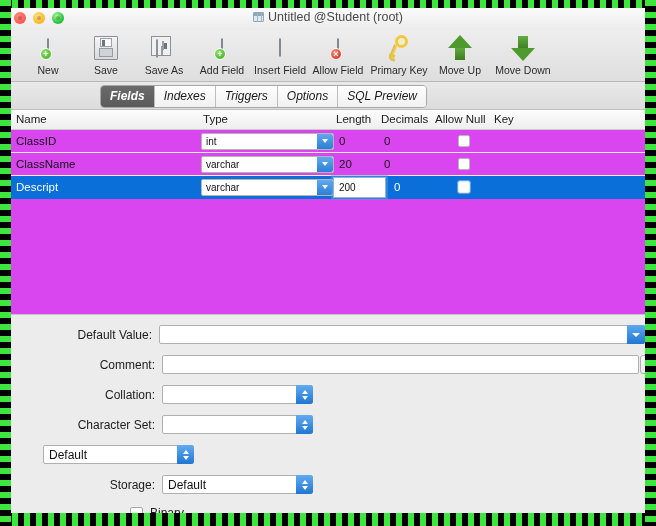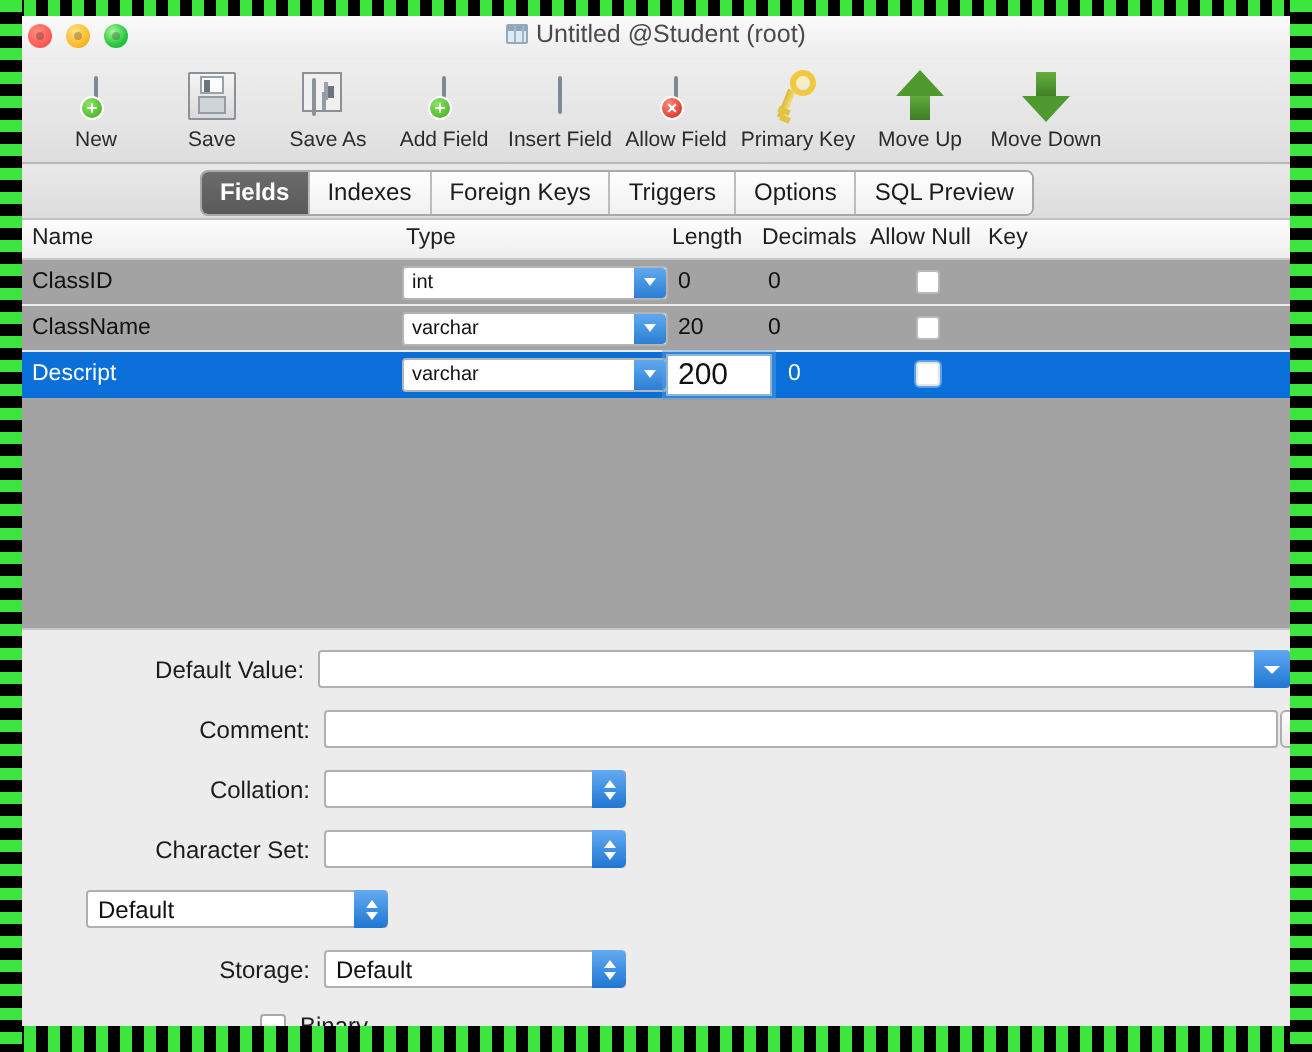"Fields" .tabbar { font-style: none -> italic }
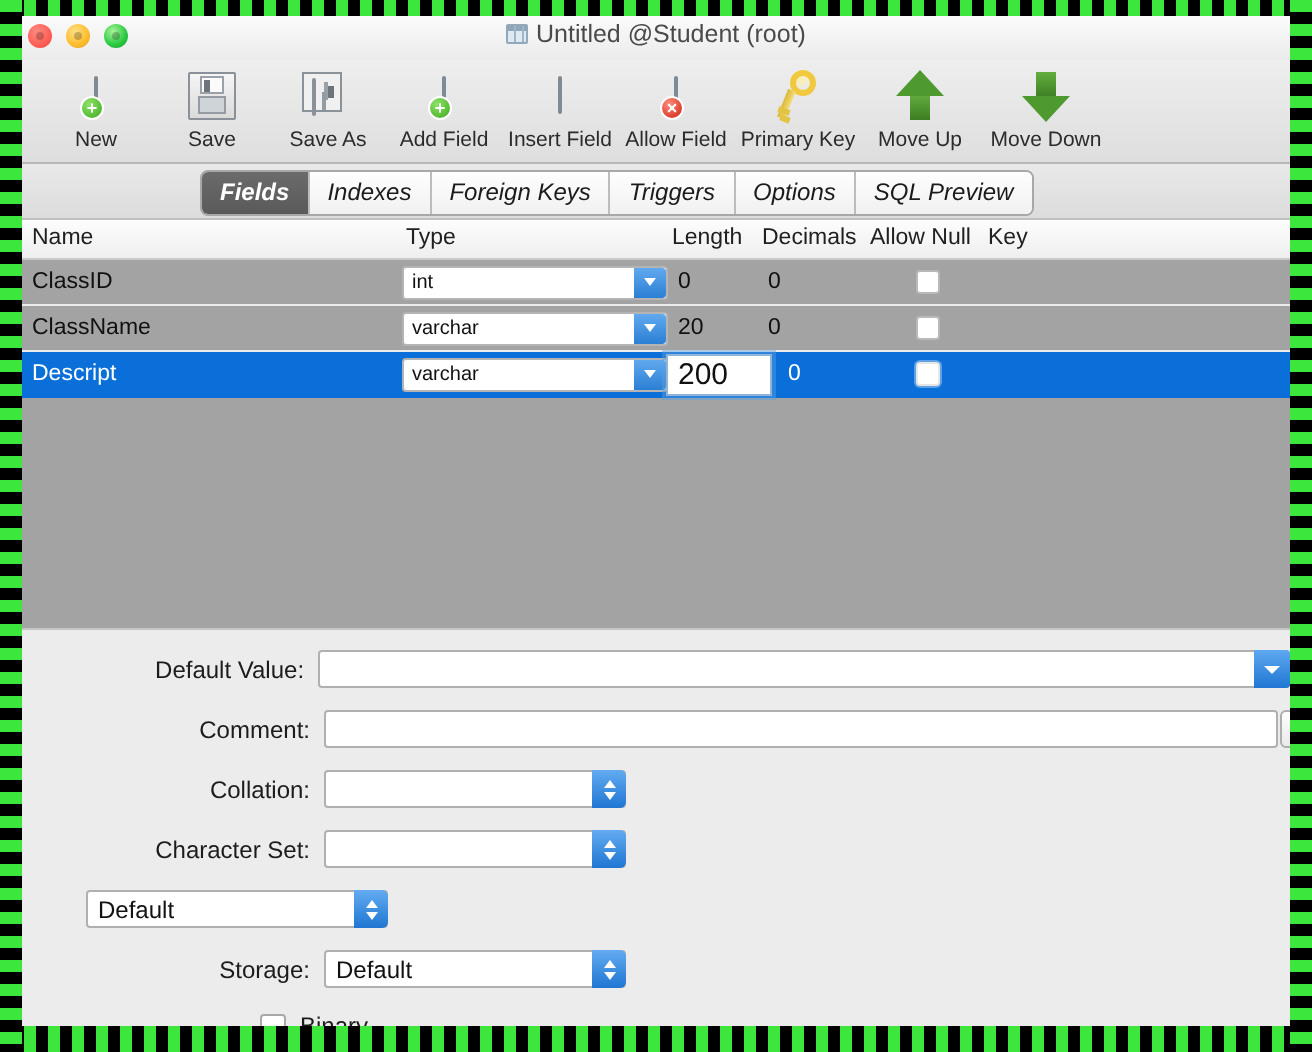"Foreign Keys" div.tab { html: <div>Foreign Keys</div> -> none }
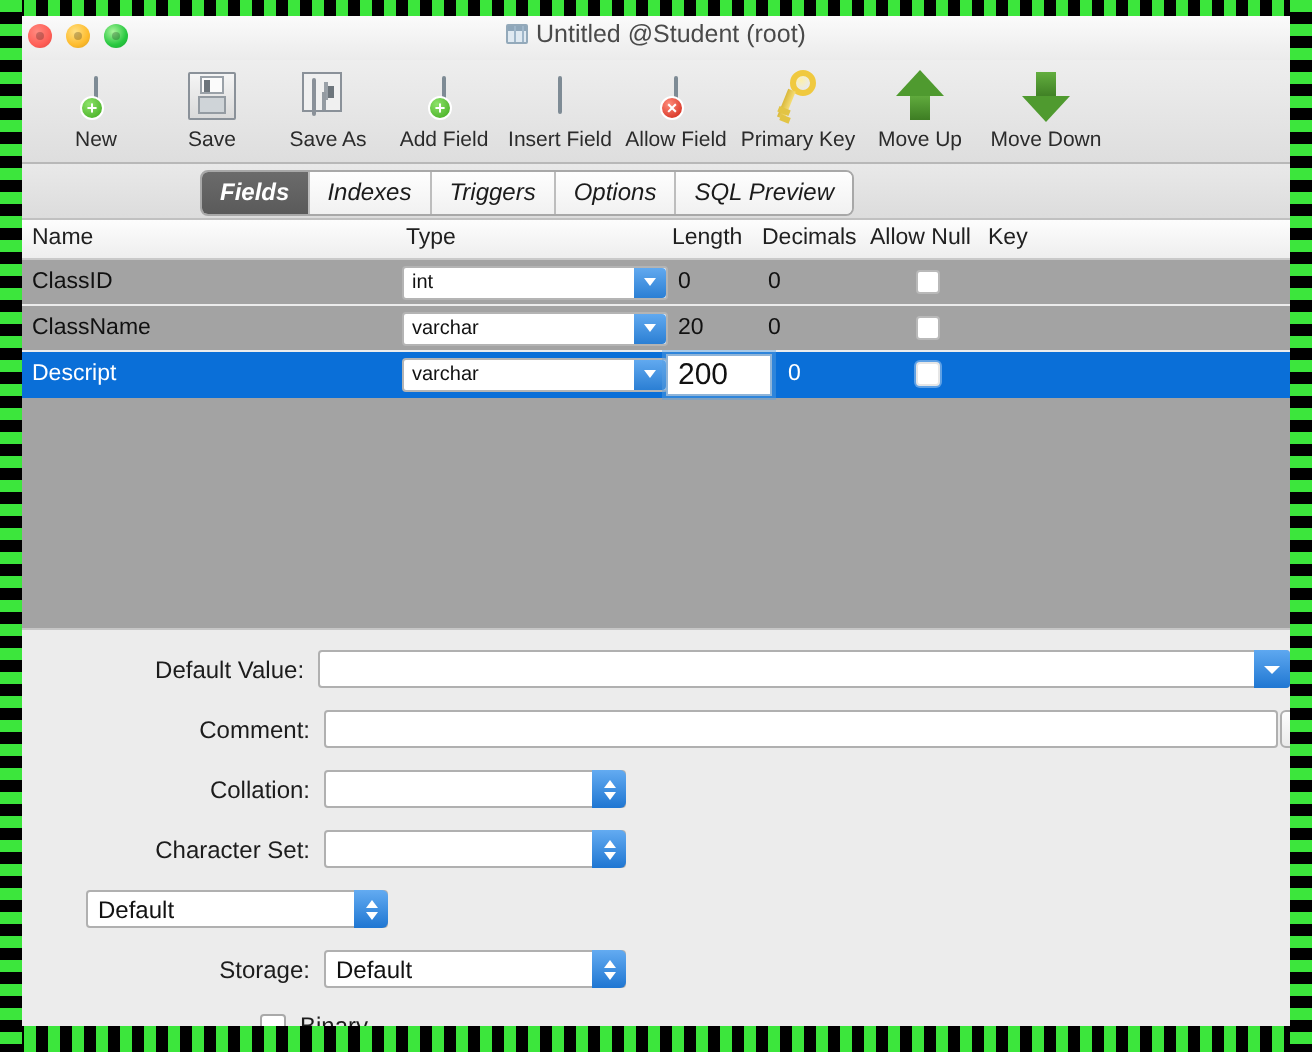"Name" .gridarea { background: #a3a3a3 -> #d946ef }
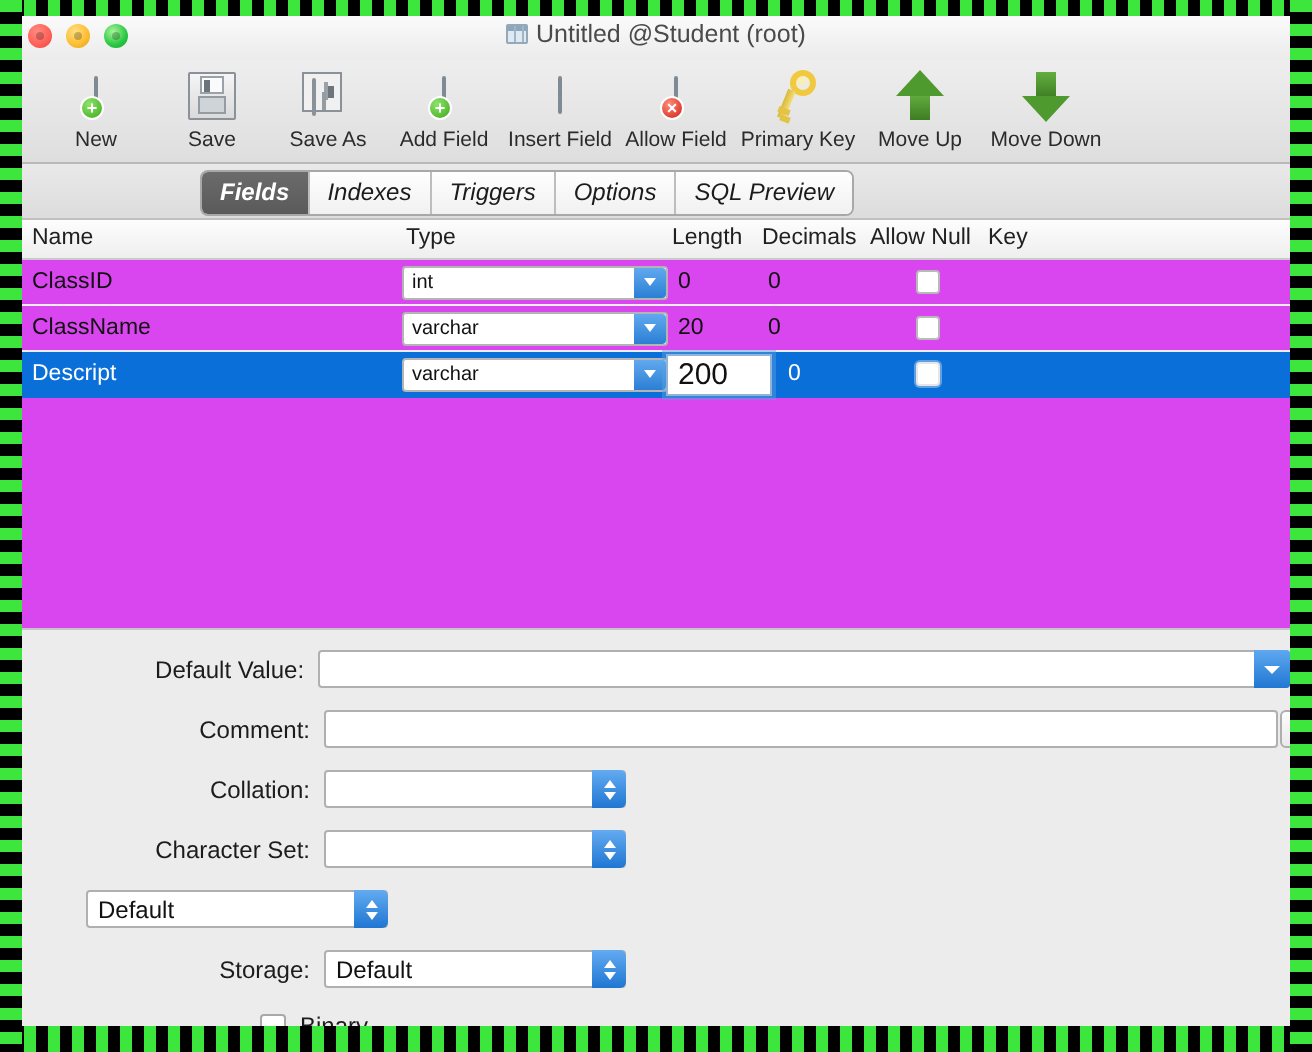"200" .lenbox { font-size: 15px -> 10px }
